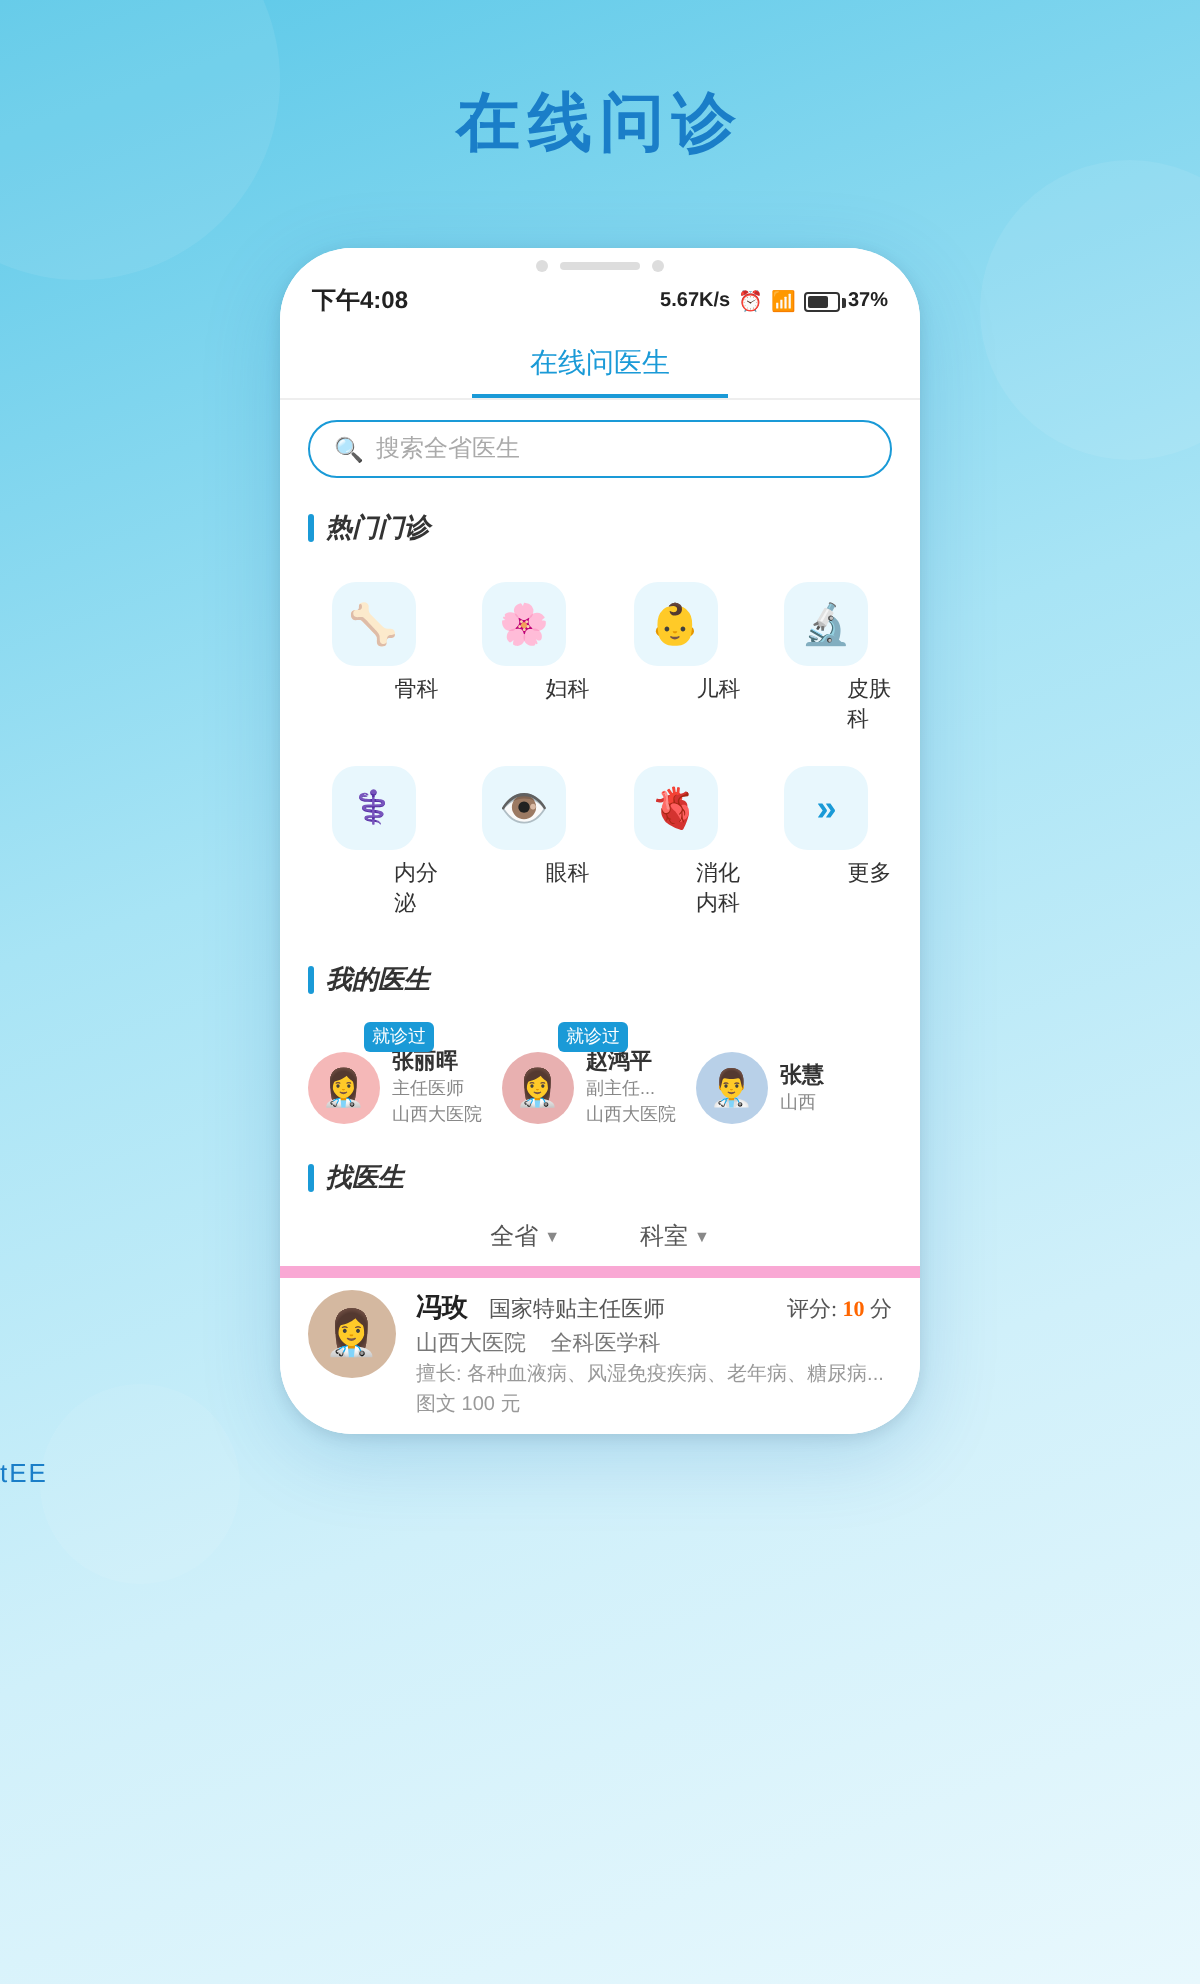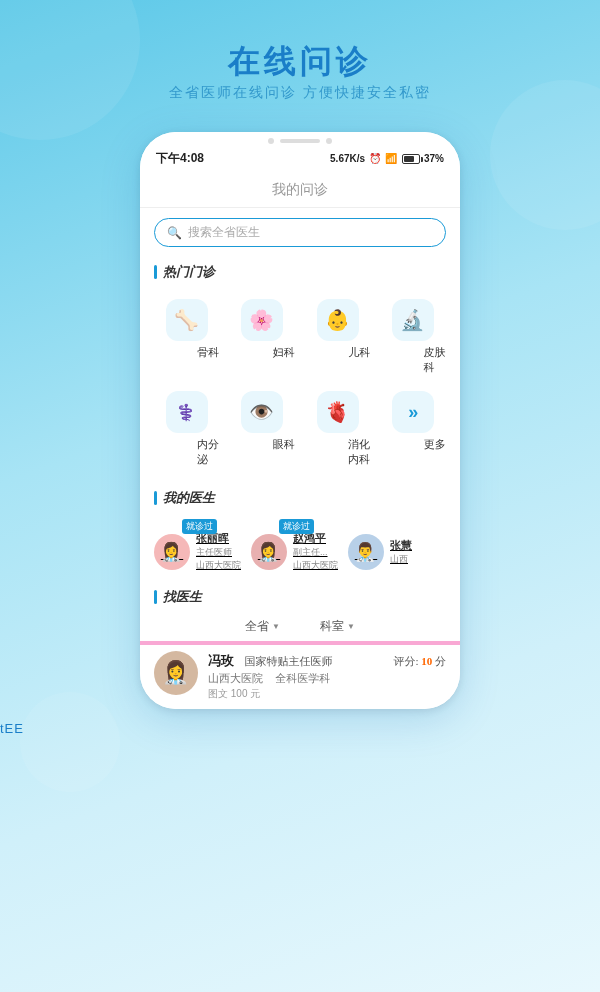"在线问诊" .page-title { margin-bottom: none -> 10px }
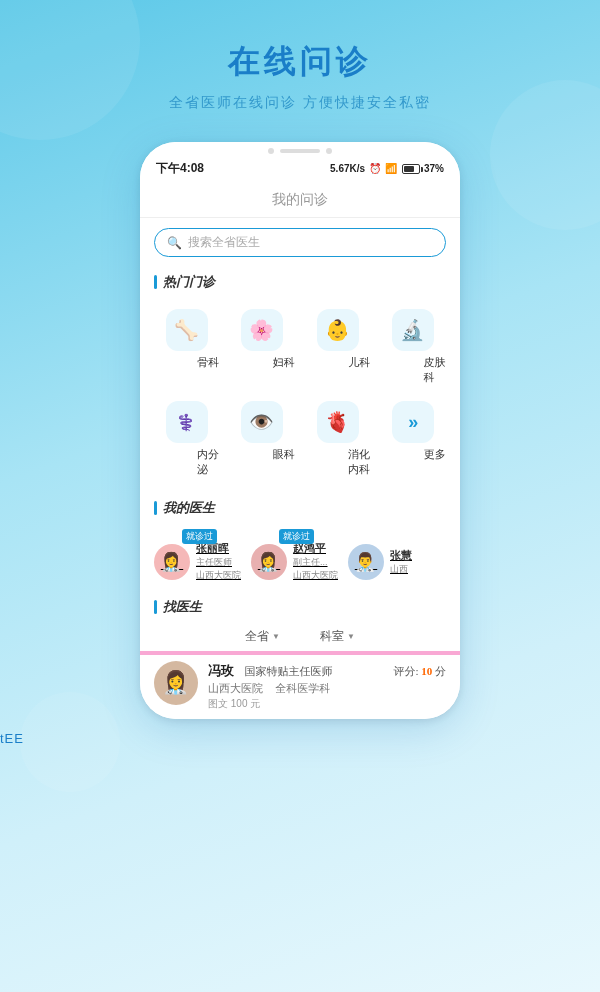"全省医师在线问诊 方便快捷安全私密" div.page-subtitle { html: <div>全省医师在线问诊 方便快捷安全私密</div> -> none }
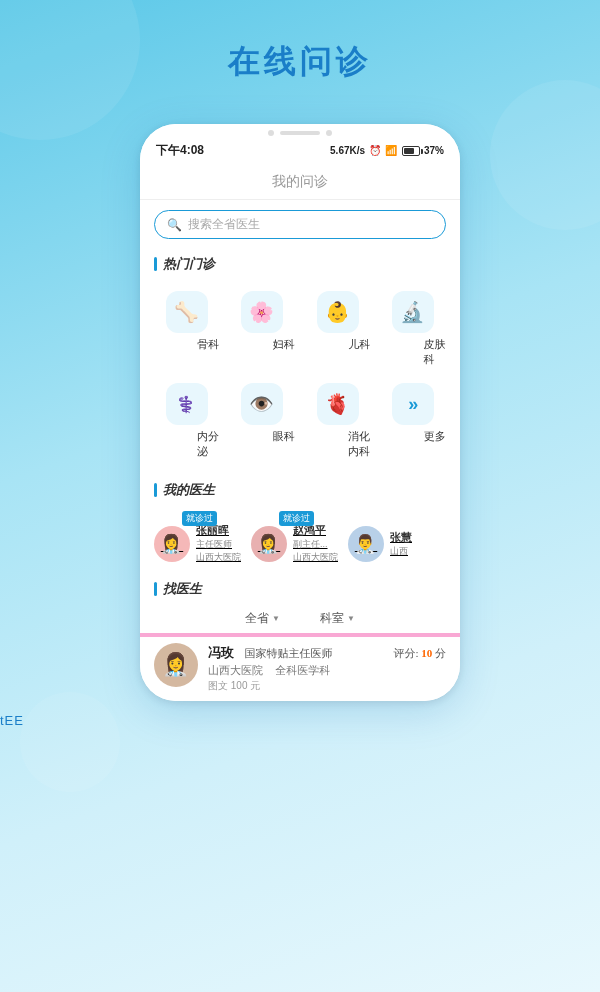"在线问医生" div.nav-tab { html: none -> <div> <span>在线问医生</span> </div> }
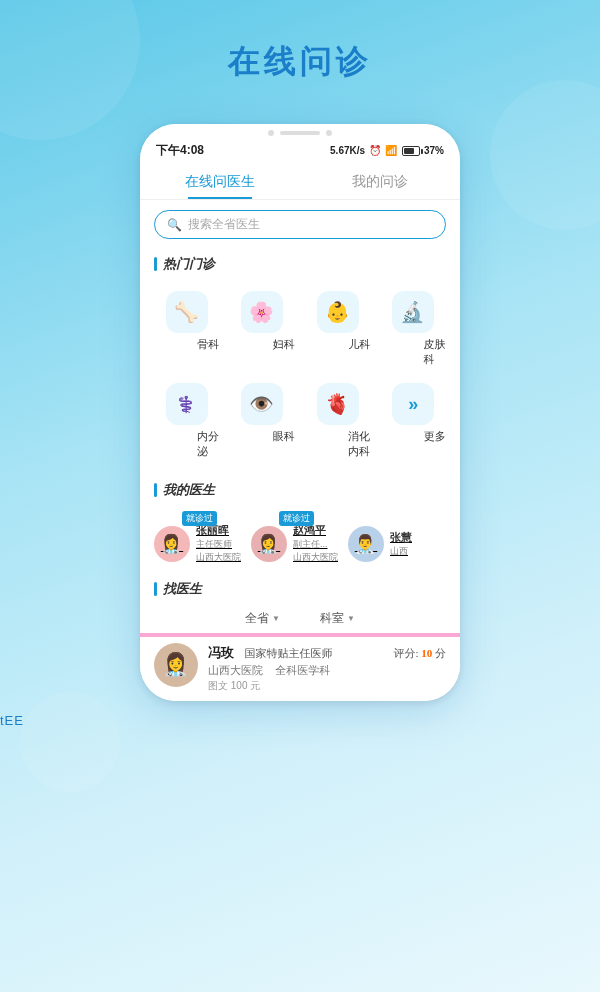"我的问诊" div.nav-tab { html: <div> <span>我的问诊</span> </div> -> none }
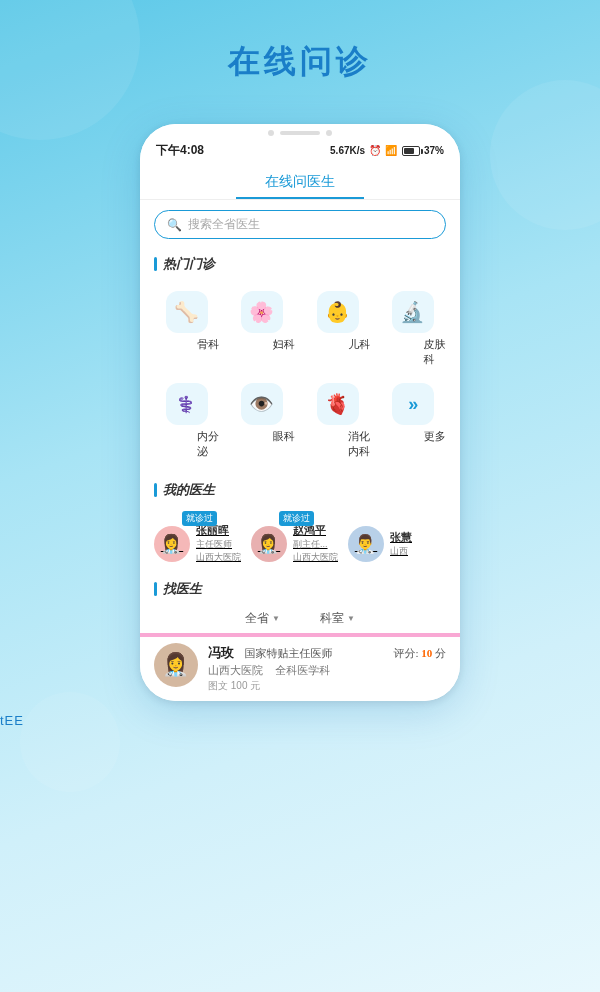"就诊过" .doctor-list { text-decoration: underline -> none }
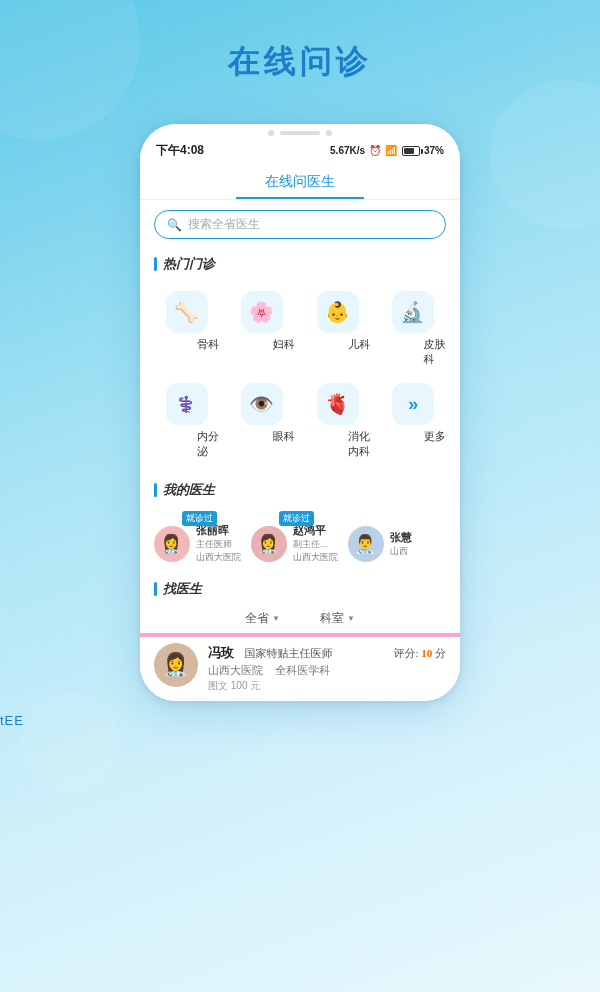"全省" .find-doc-filter { border-bottom: 4px solid #f9a8d4 -> 6px solid #f9a8d4 }
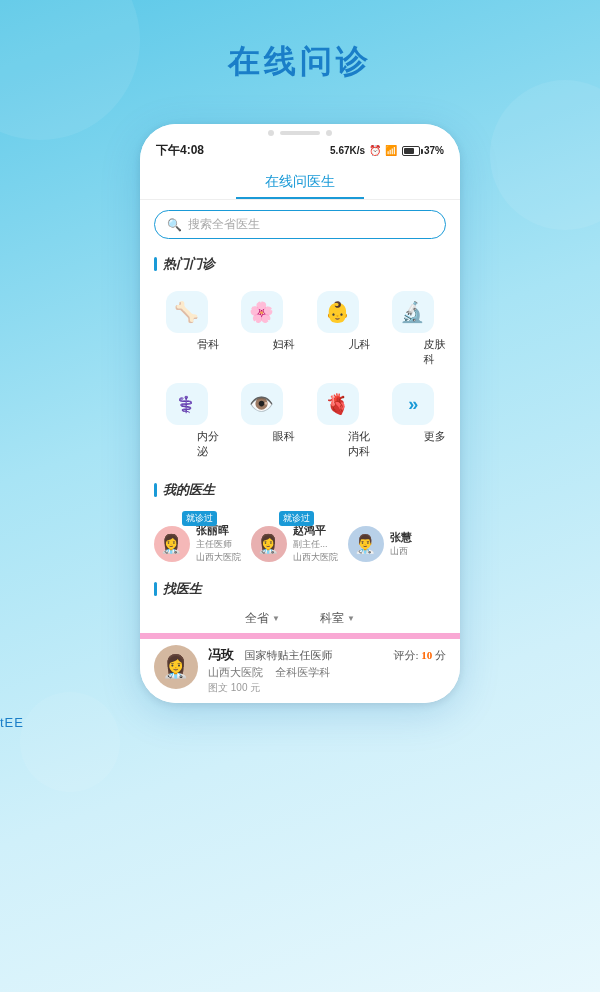"擅长: 各种血液病、风湿免疫疾病、老年病、糖尿病..." div.doc-list-desc { html: none -> <div>擅长: 各种血液病、风湿免疫疾病、老年病、糖尿病...</div> }
